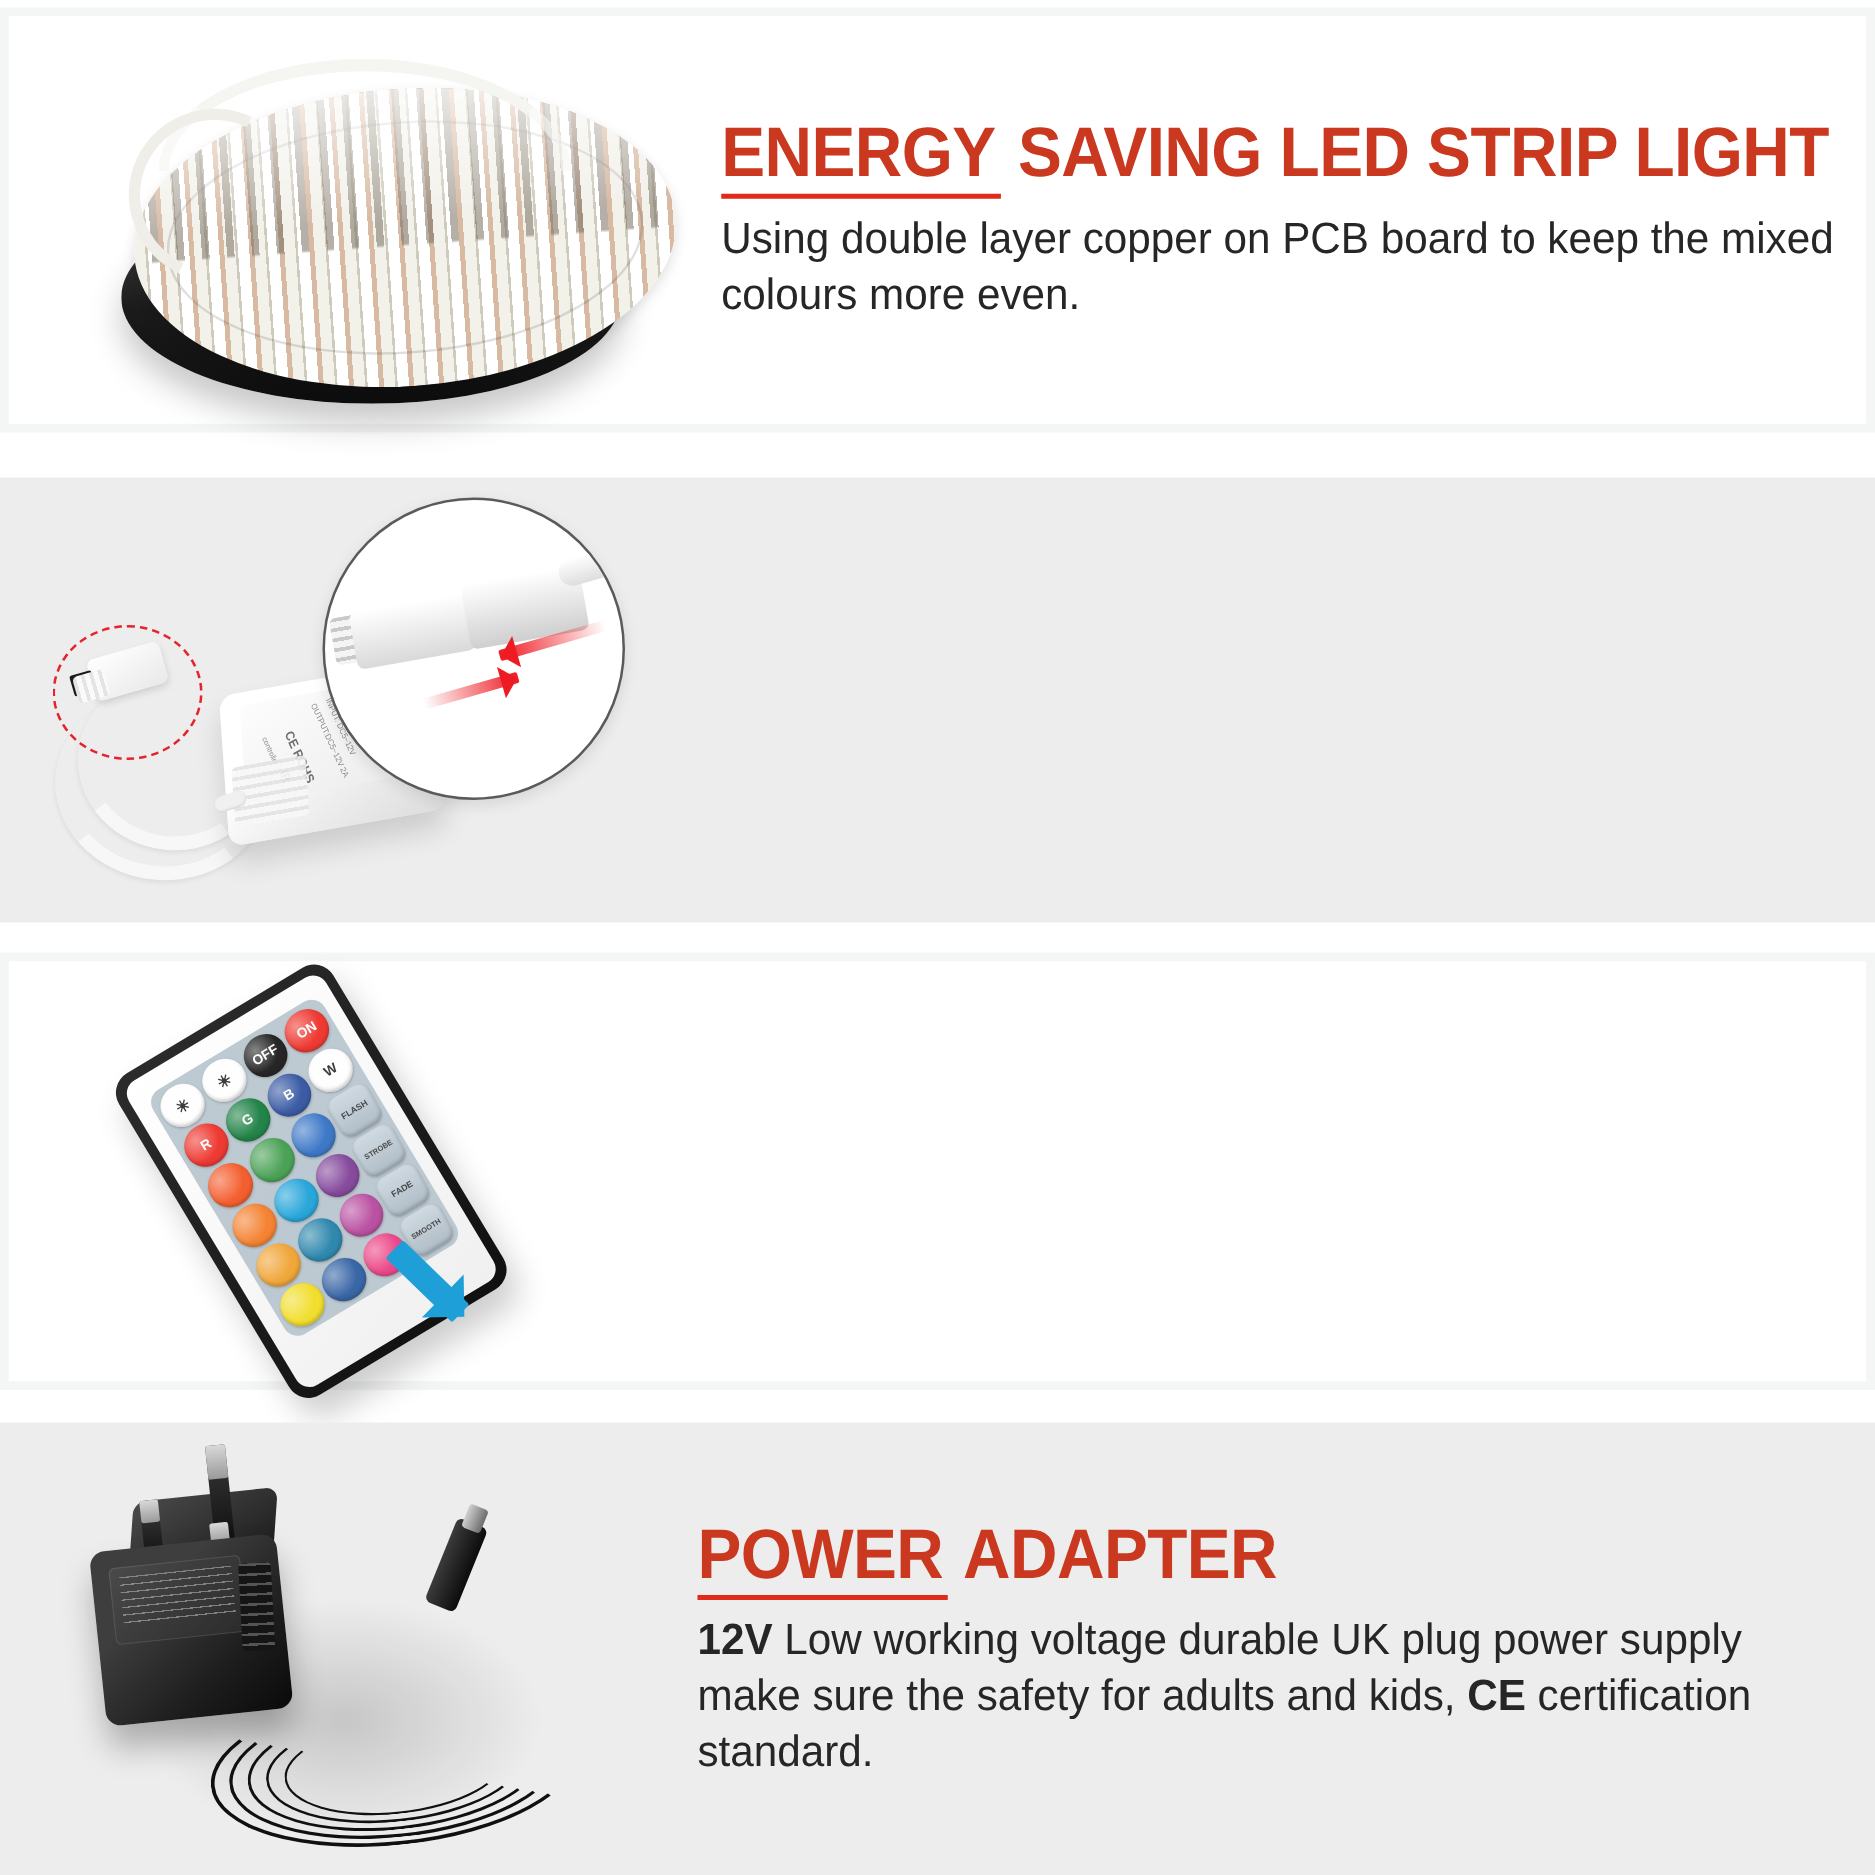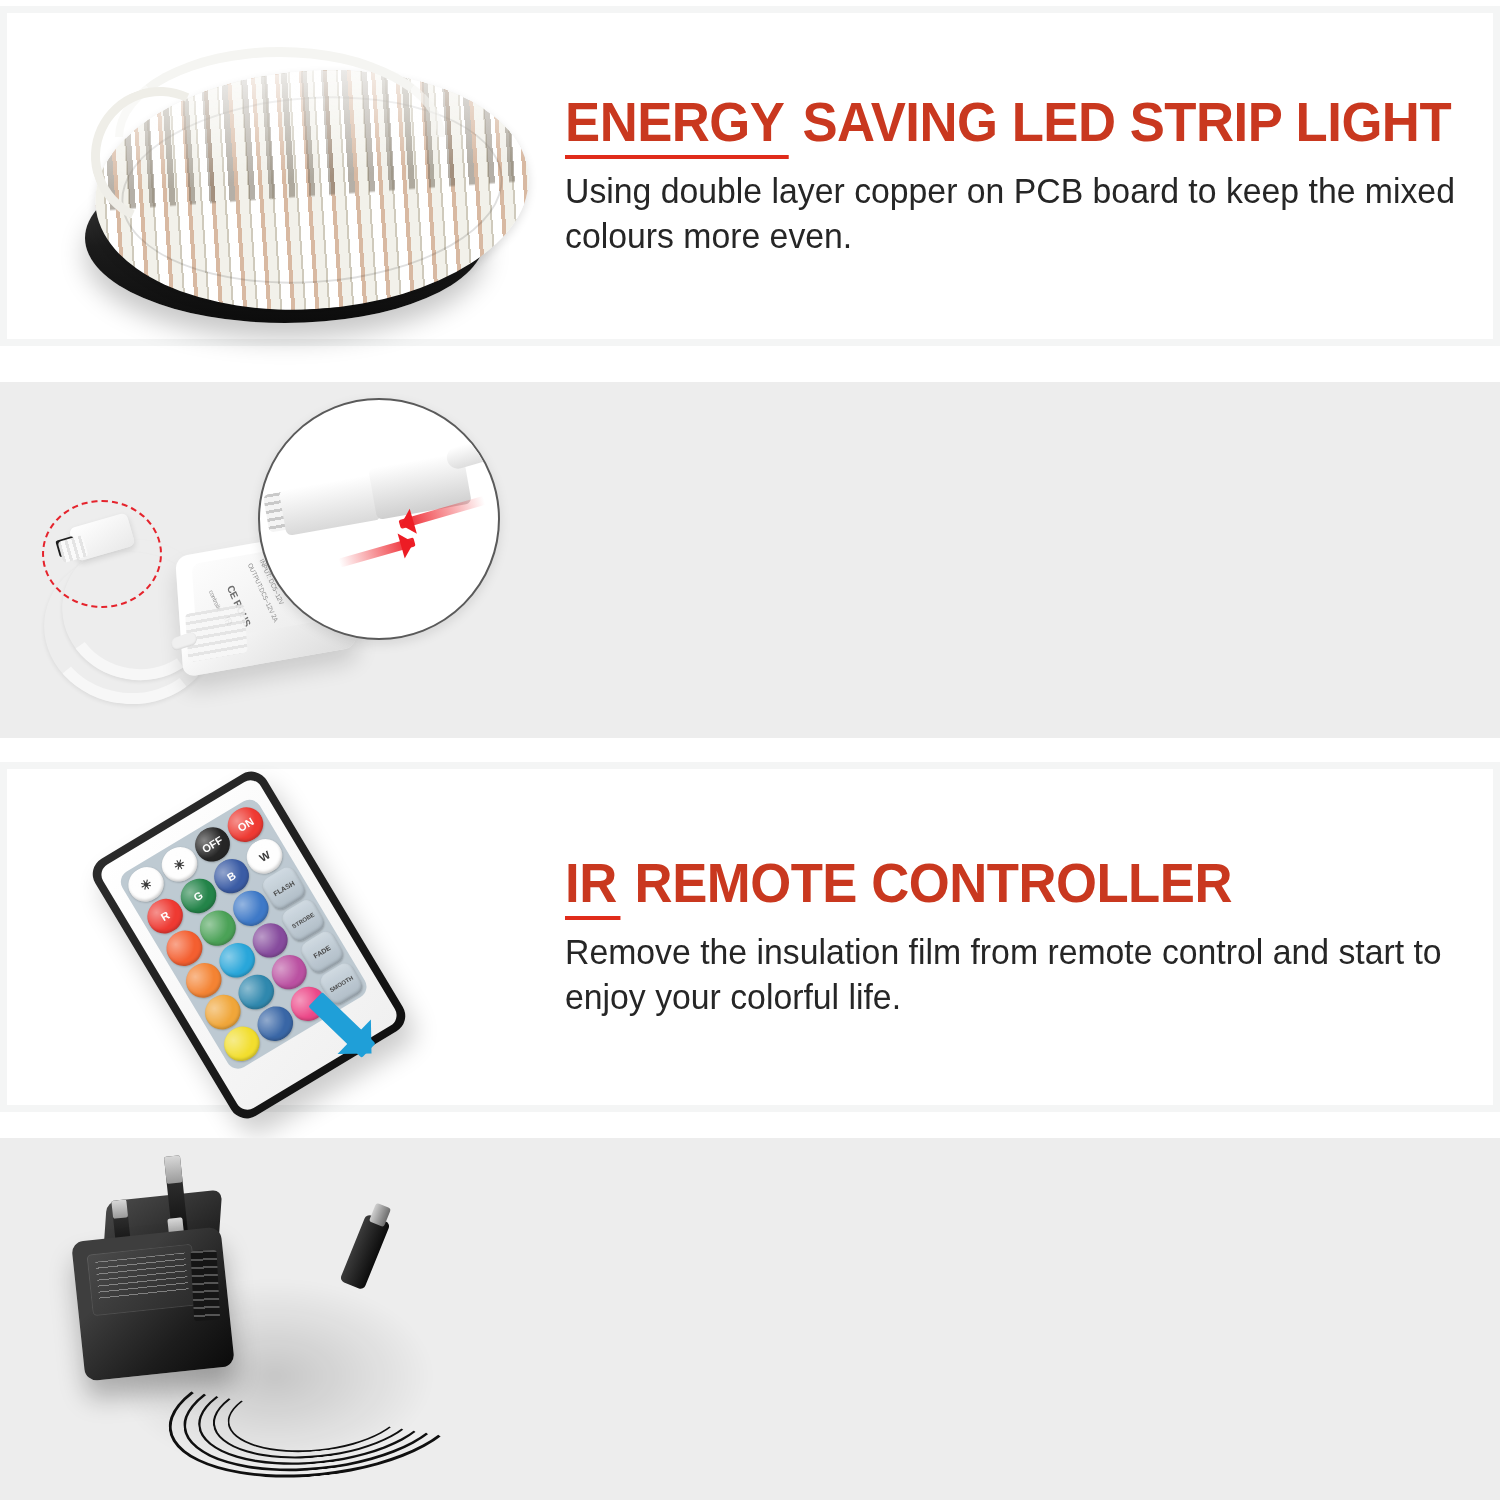"ENERGY SAVING LED STRIP LIGHT" #panel-1 { padding-left: none -> 12px }
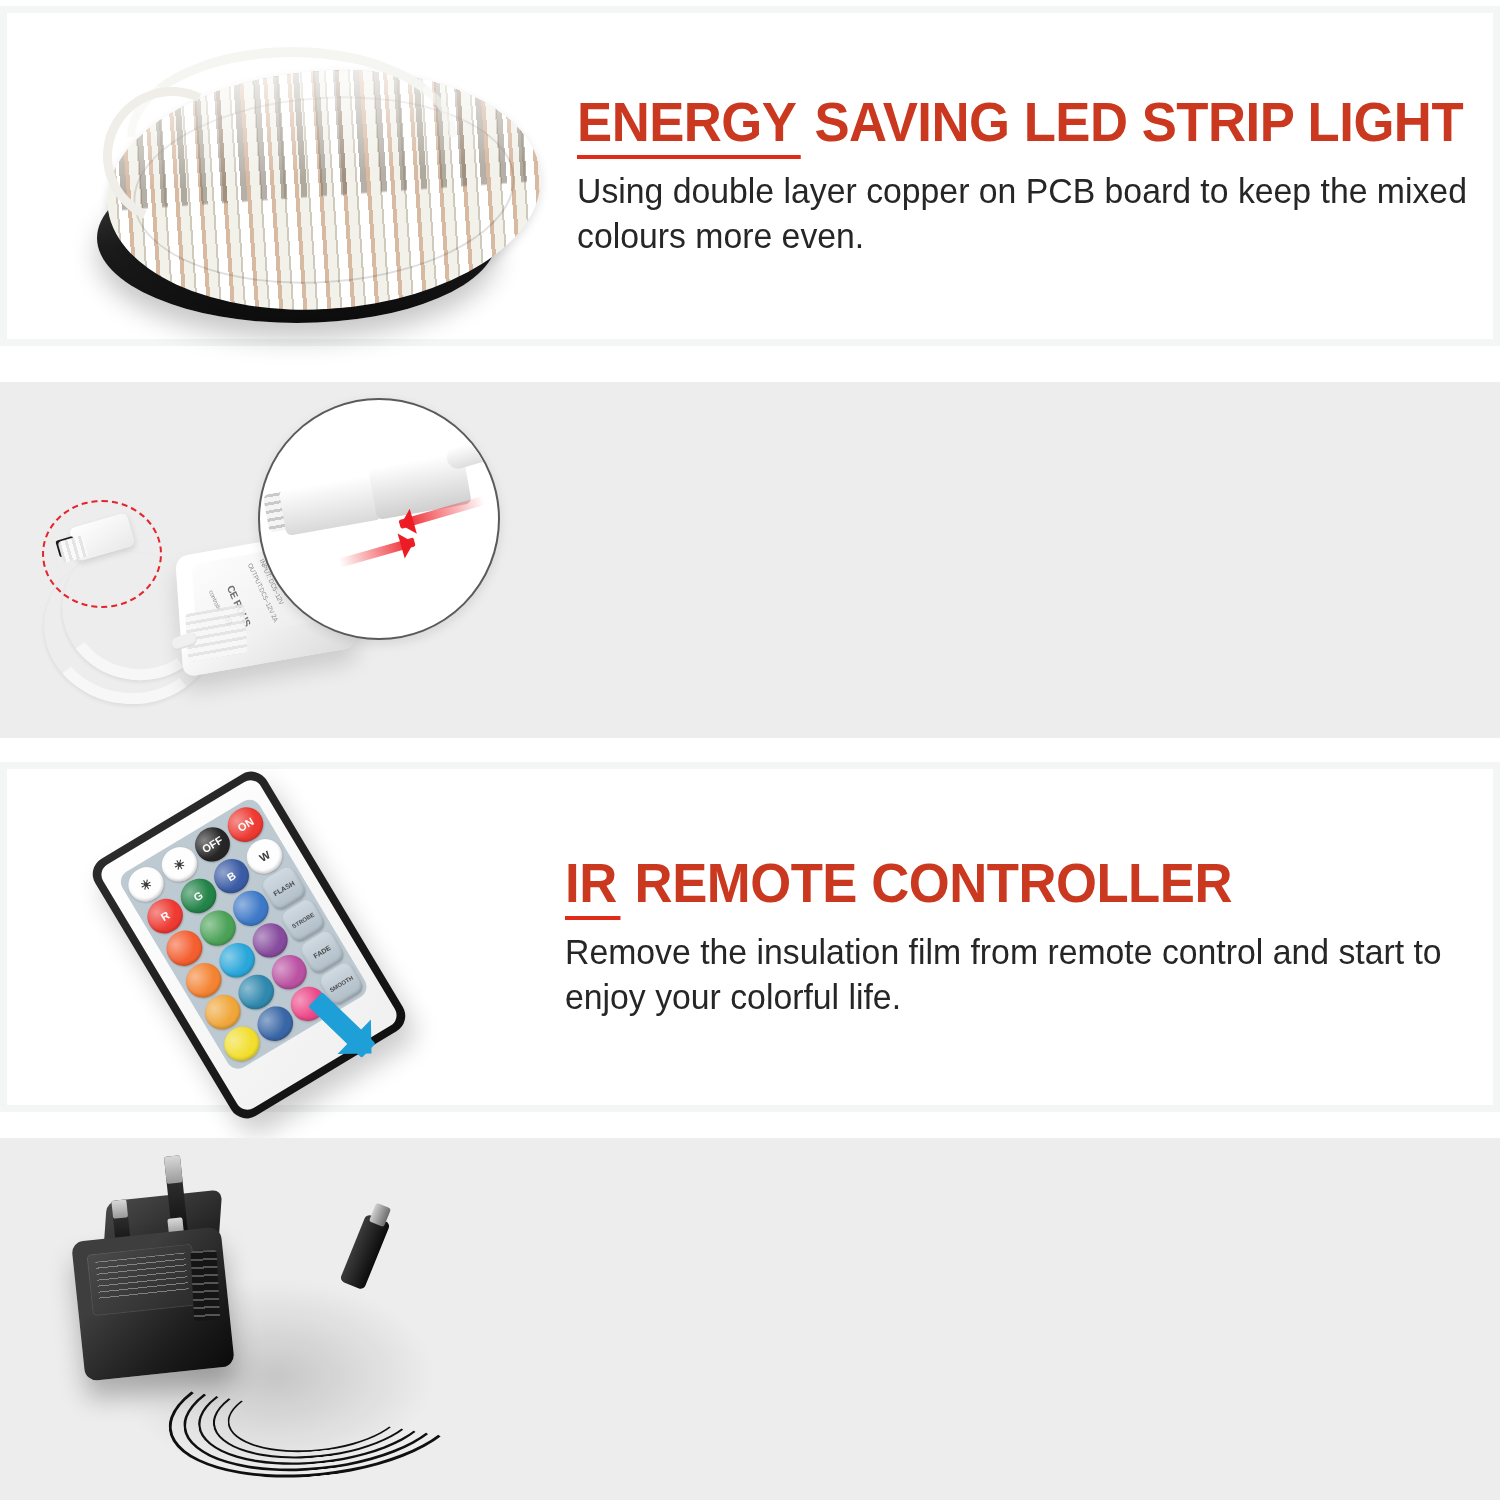"IR REMOTE CONTROLLER" div.copy { html: <div> <h2><span>IR</span><span> REMOTE CONTROLLER</span></h2> <p>Remove the insulation film from remote control and start to enjoy your colorful life.</p> </div> -> none }
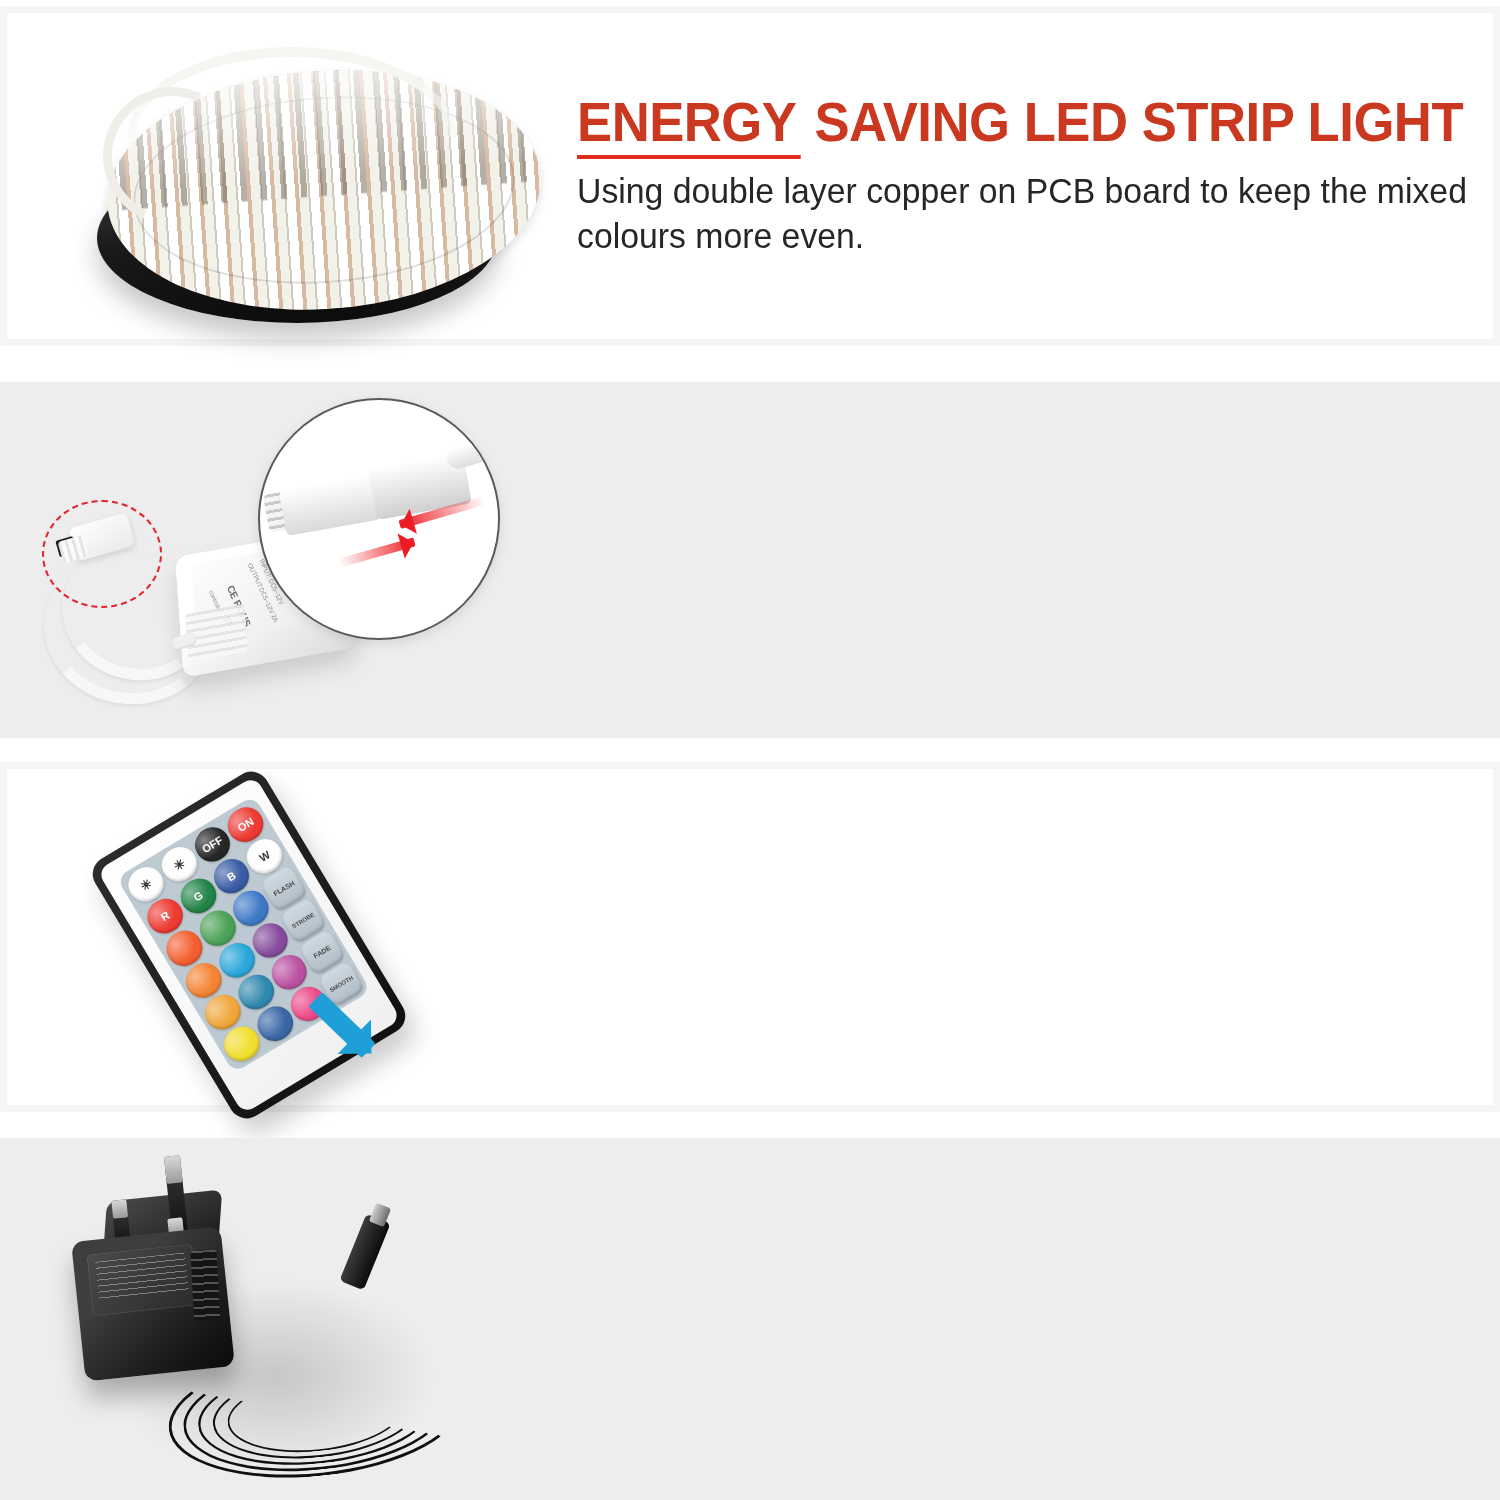"POWER ADAPTER" div.copy { html: none -> <div> <h2><span>POWER</span><span> ADAPTER</span></h2> <p><span>12V</span><span> Low working voltage durable UK plug power supply make sure the safety for adults and kids, </span><span>CE</span><span> certification standard.</span></p> </div> }
